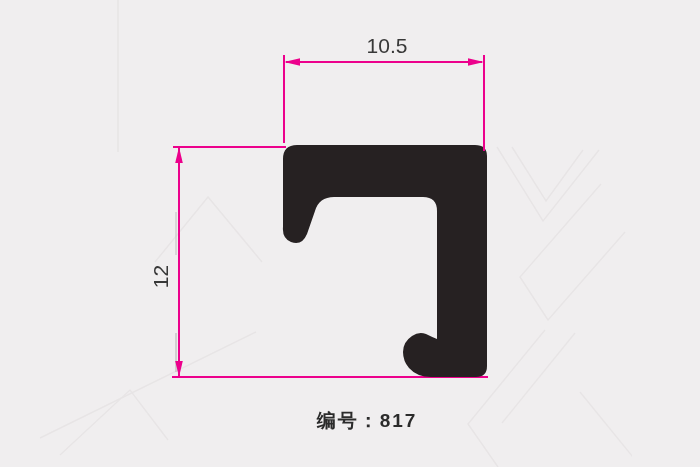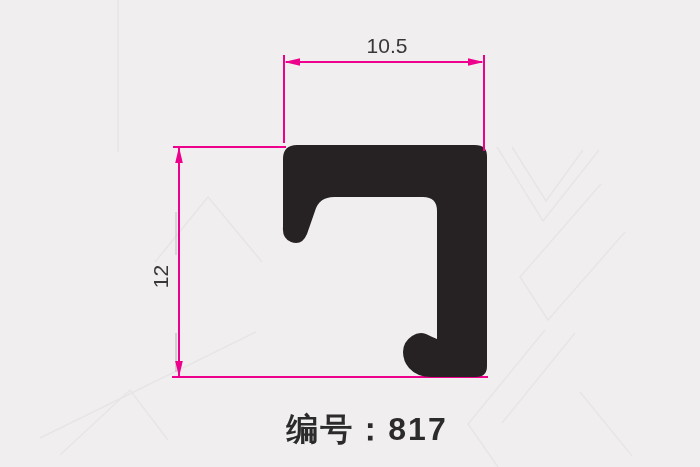"编号：817" .part-label { font-size: 32px -> 19px }
